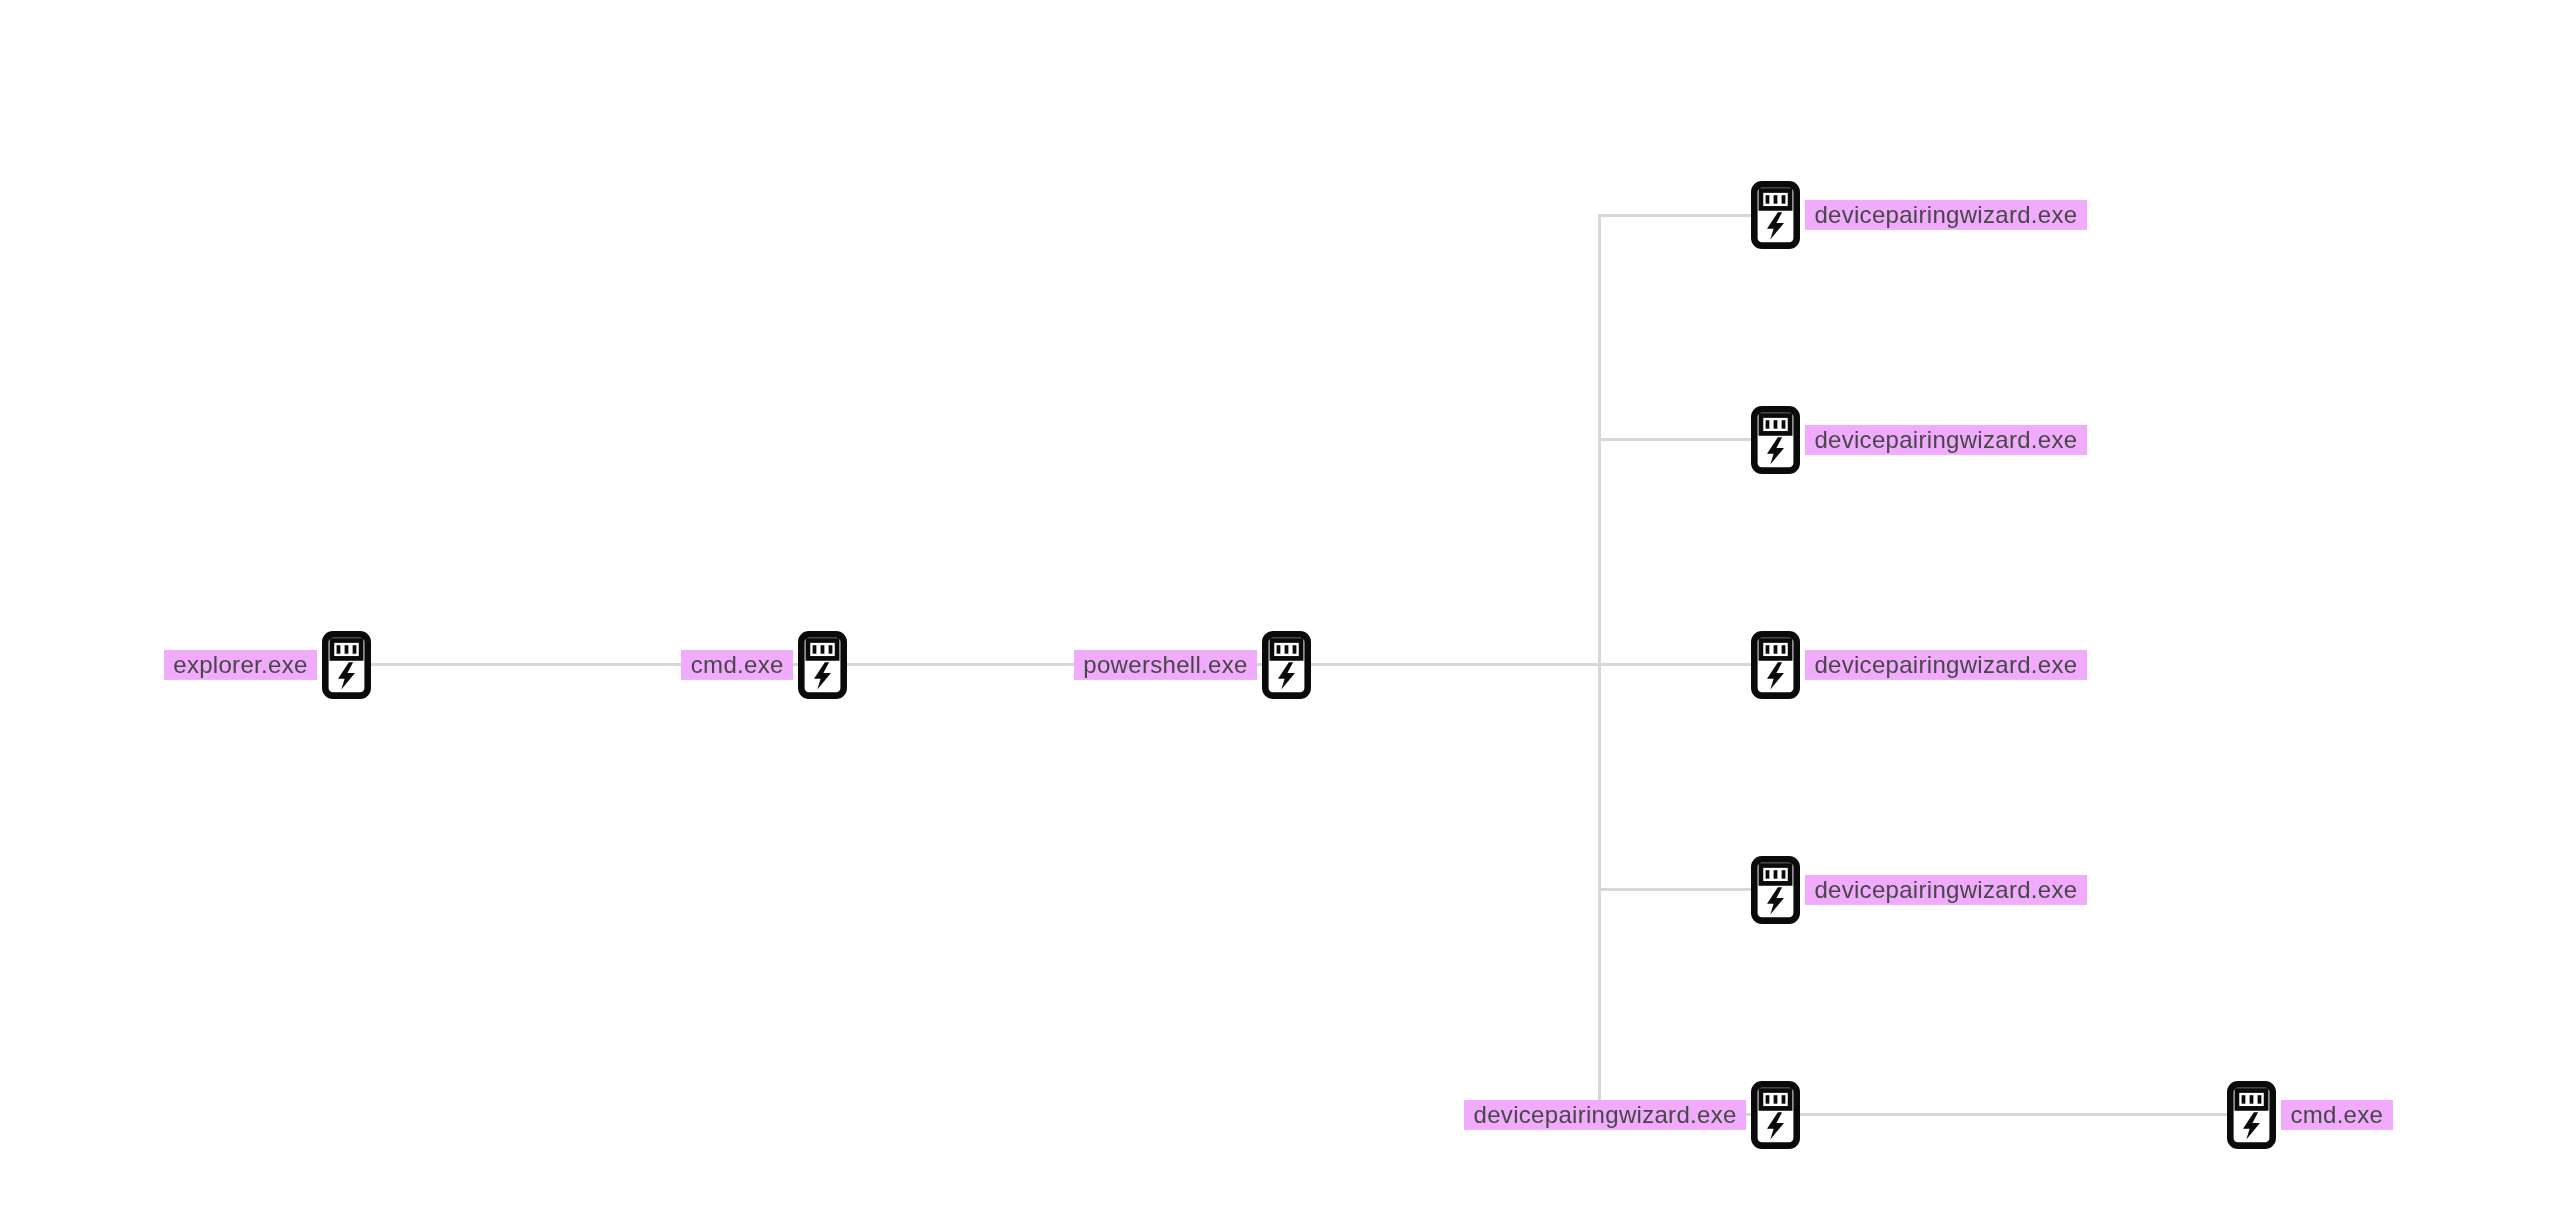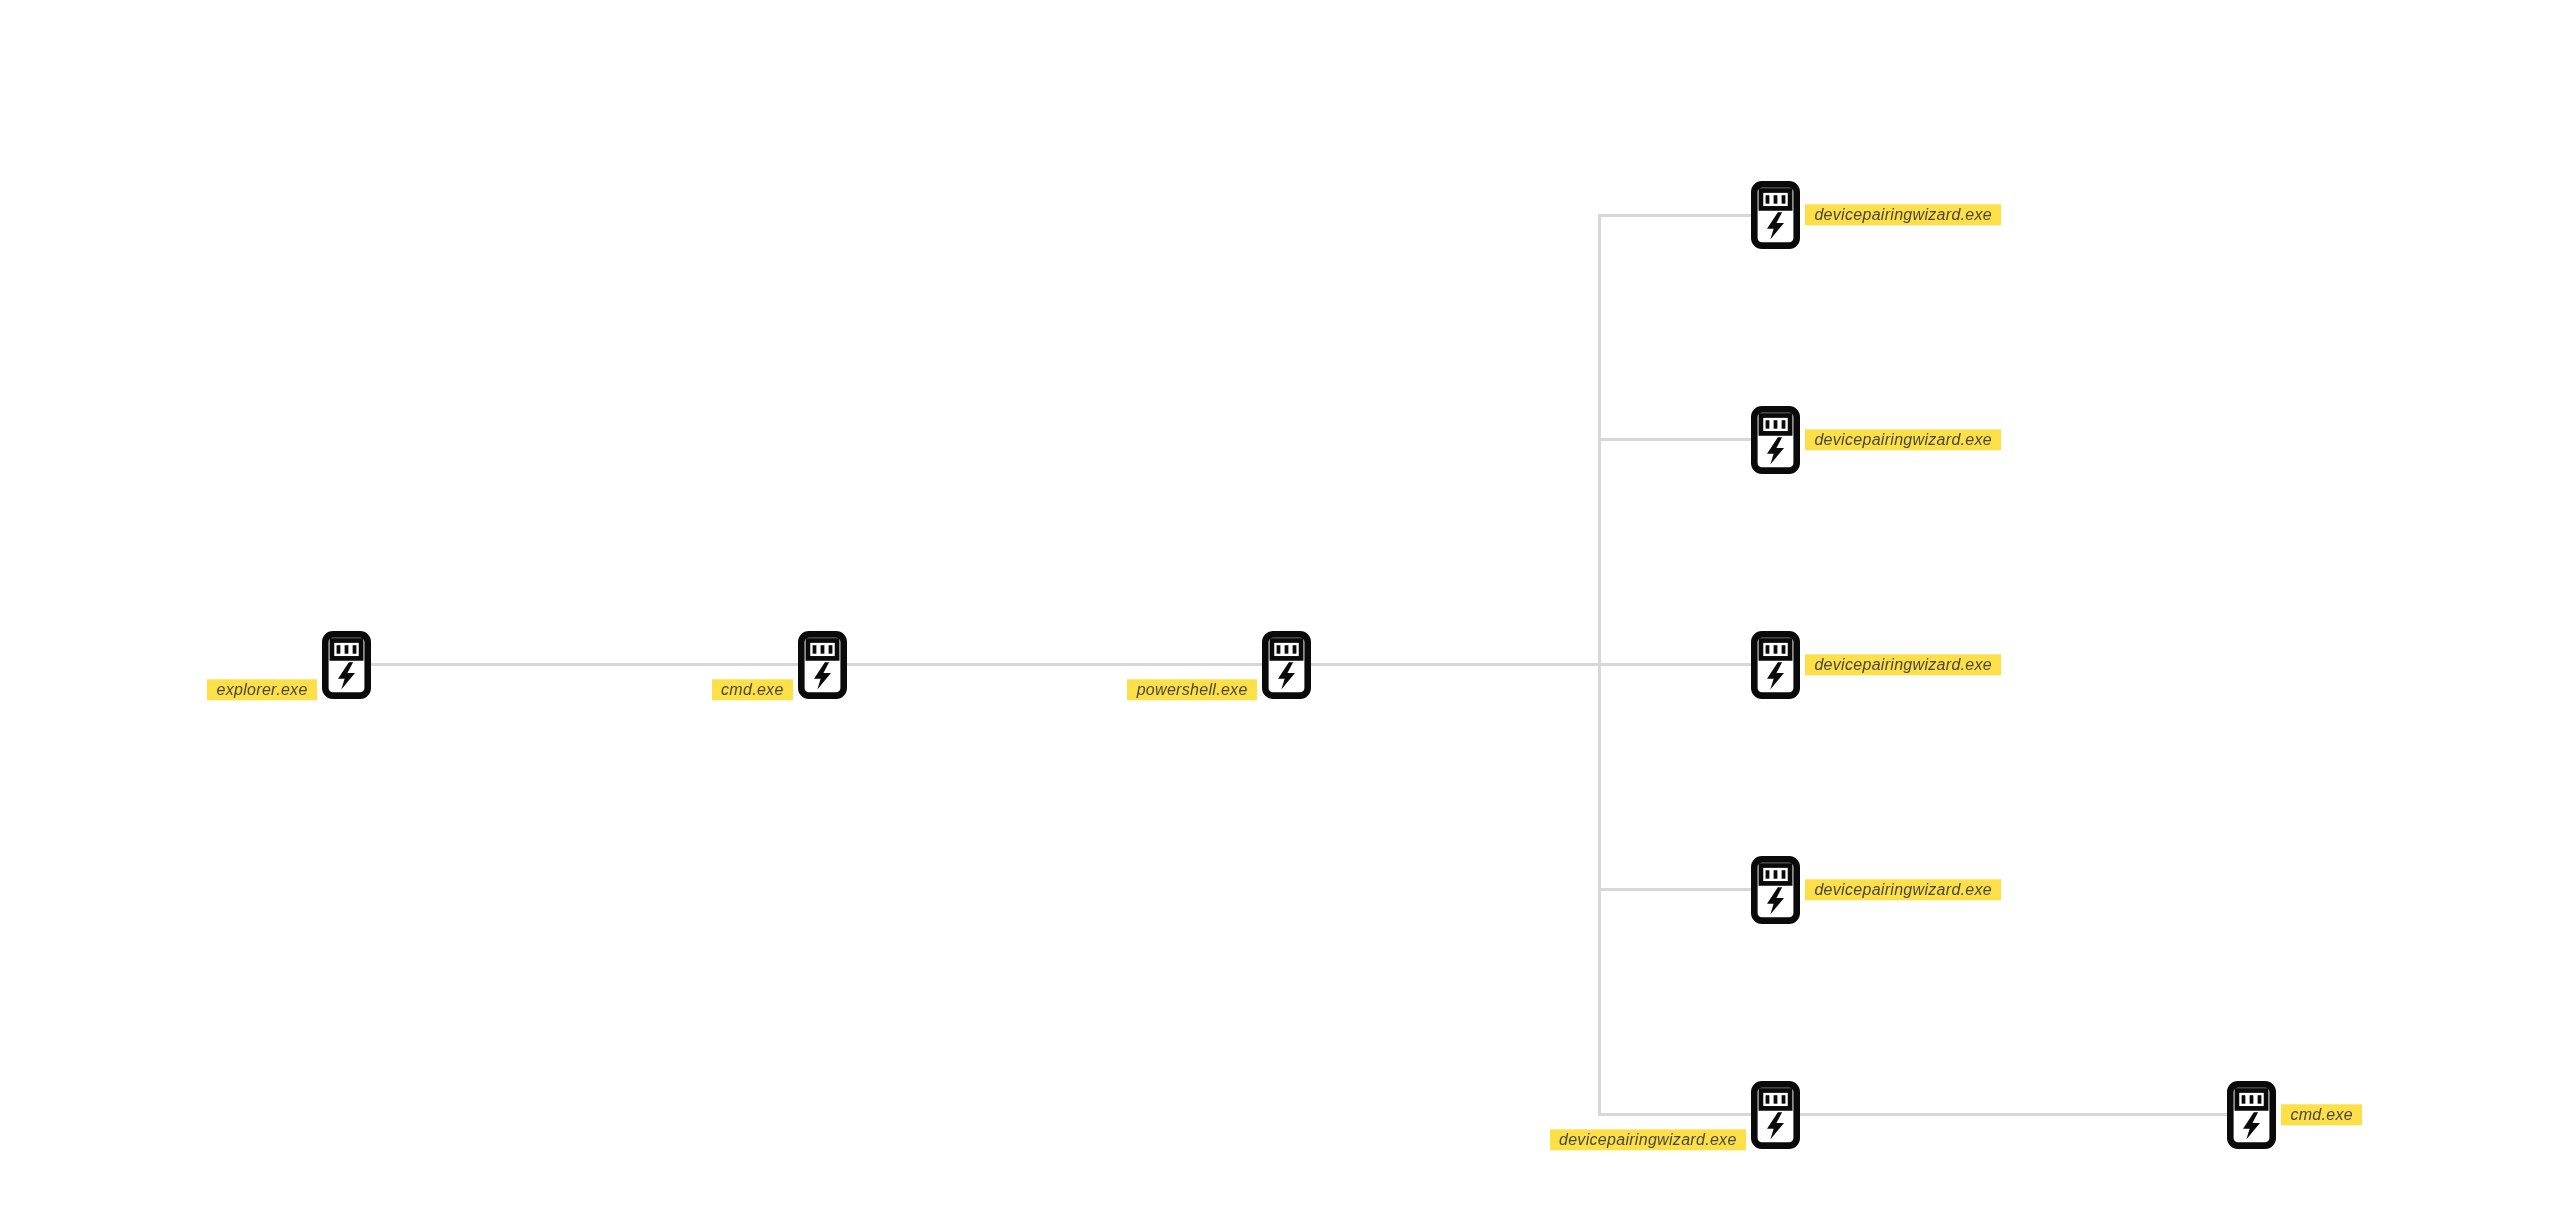"devicepairingwizard.exe" .label { background: #fde047 -> #f0abfc; font-size: 16px -> 24px; font-style: italic -> none }
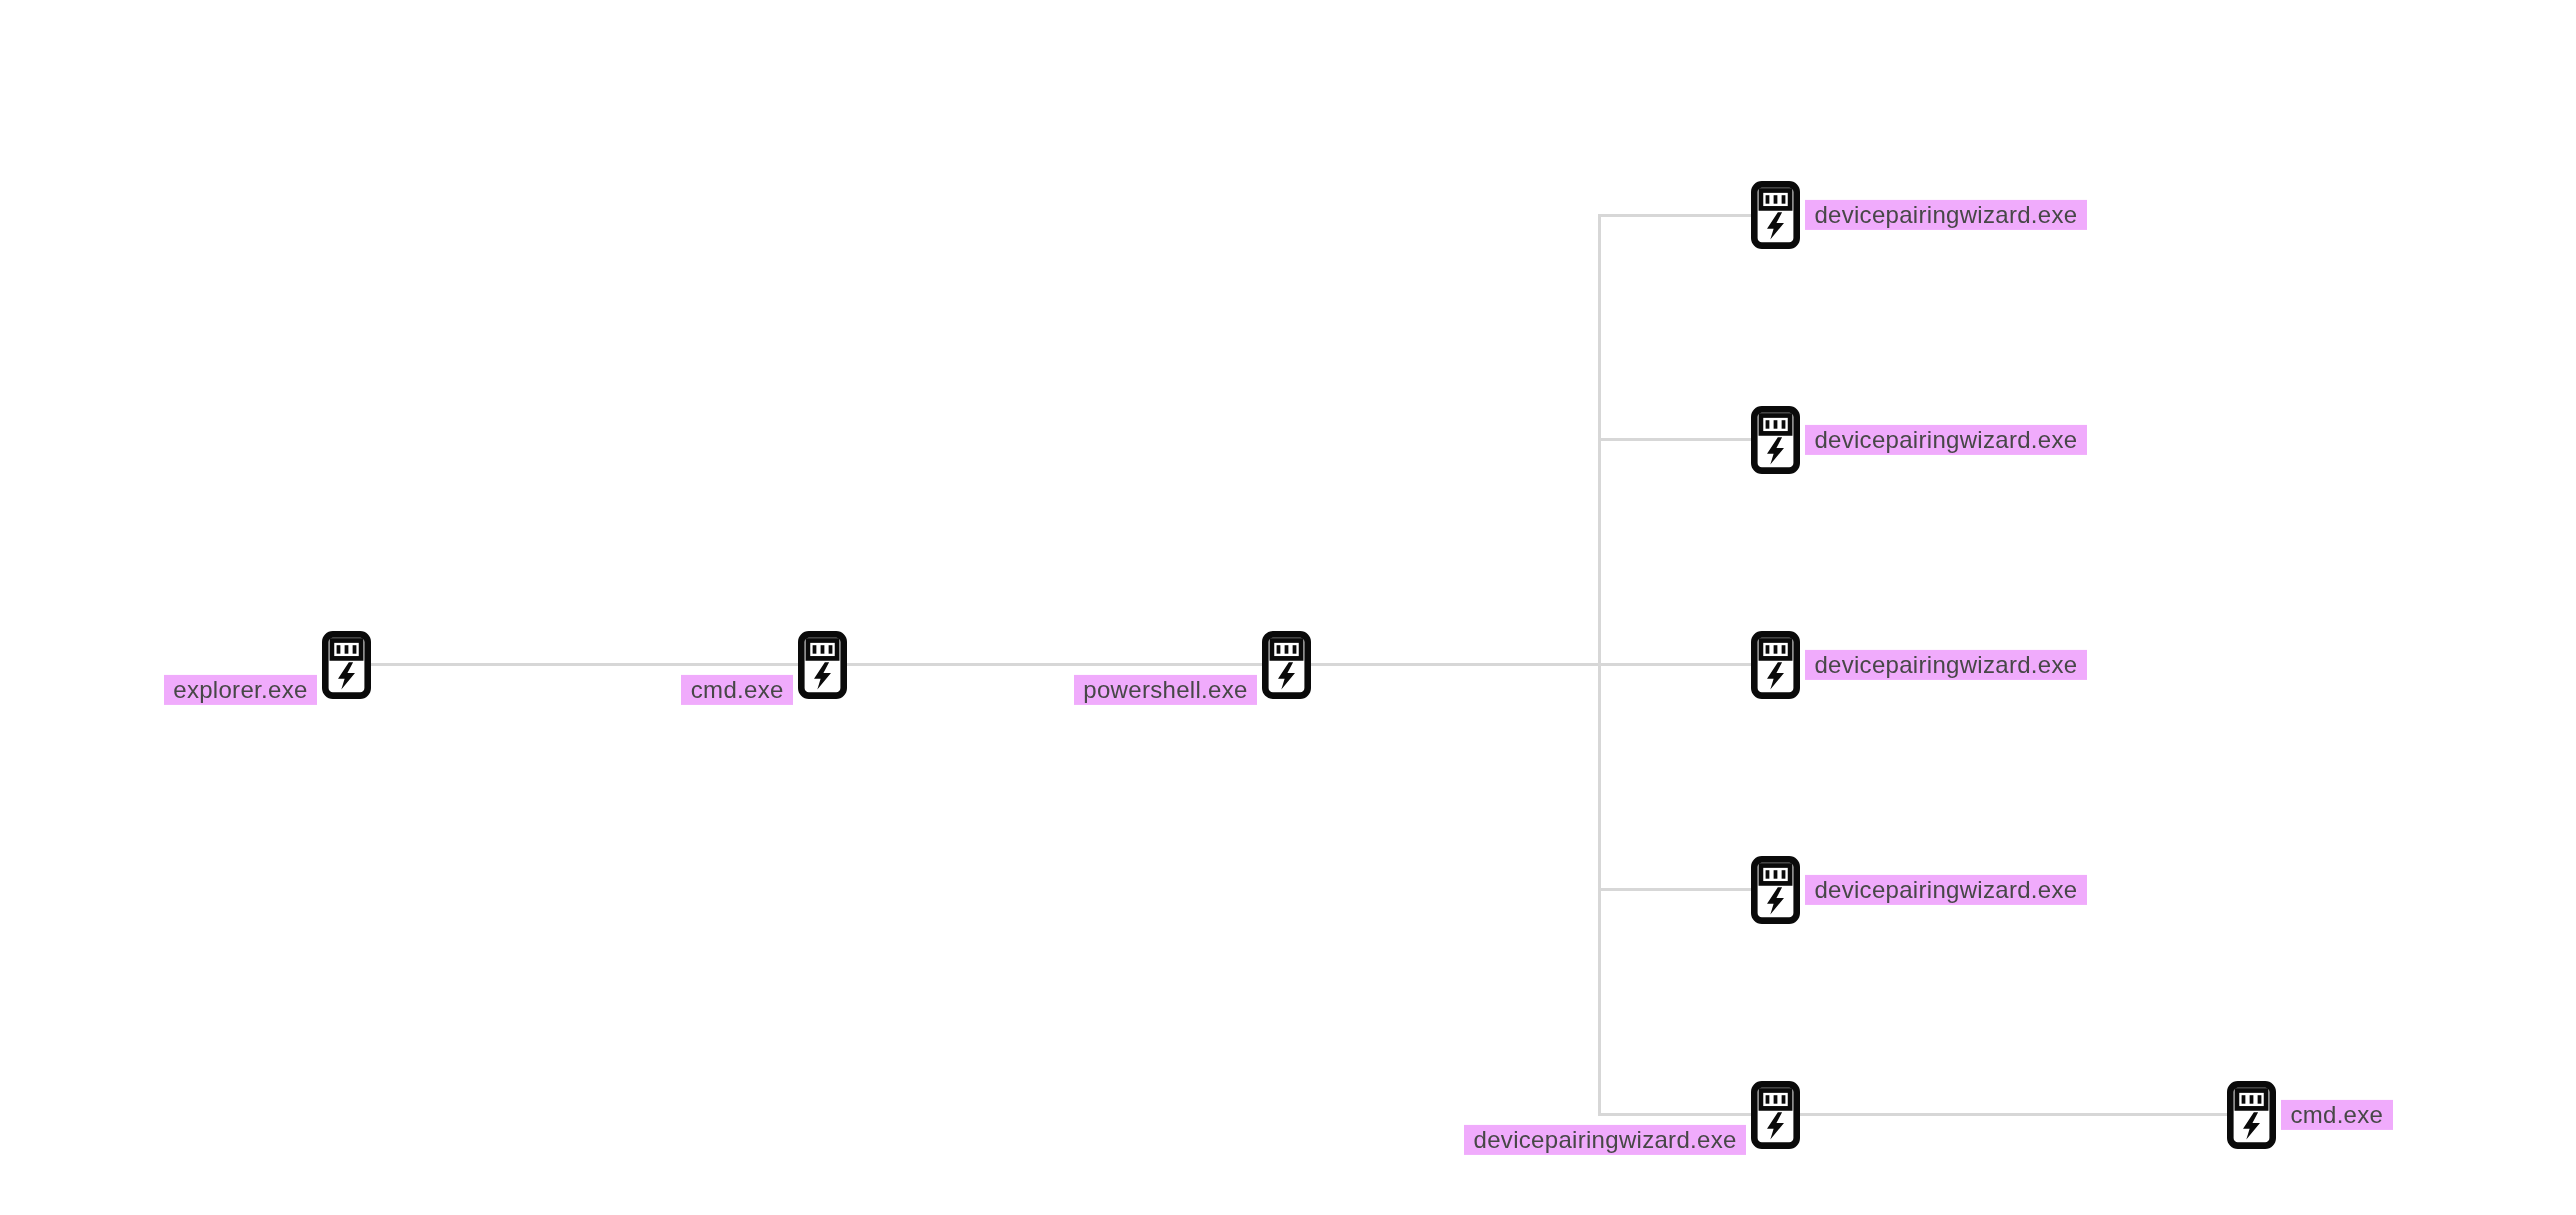"explorer.exe" .label.left { margin-top: 25px -> none }
